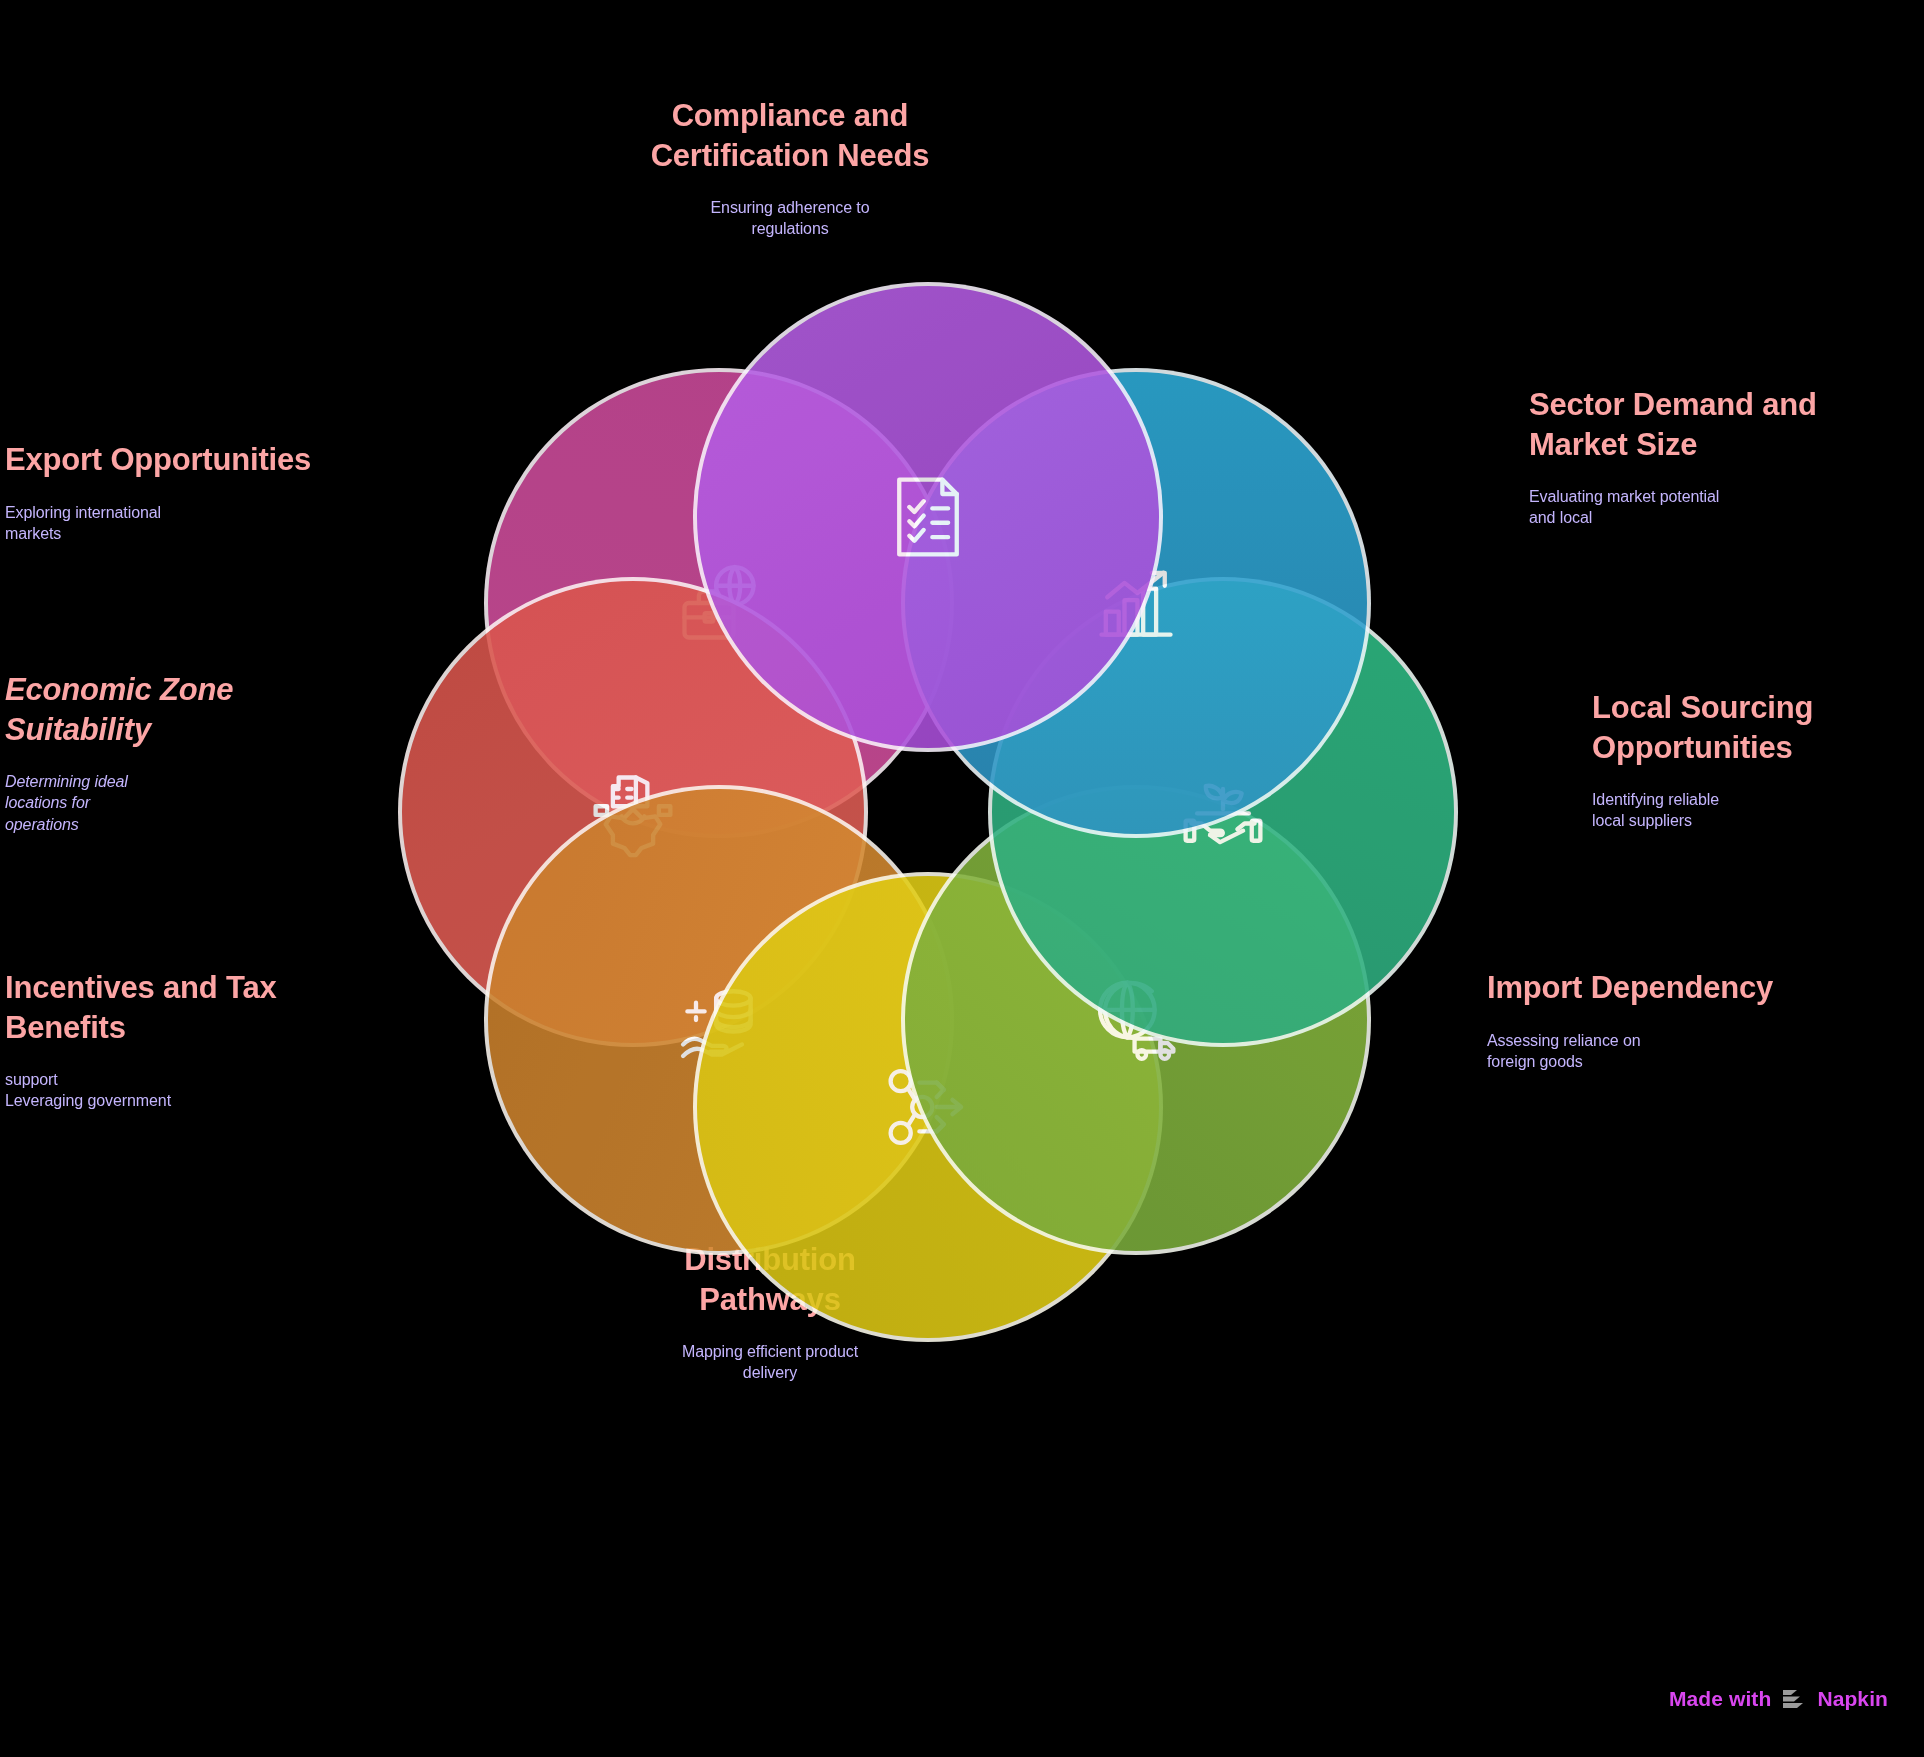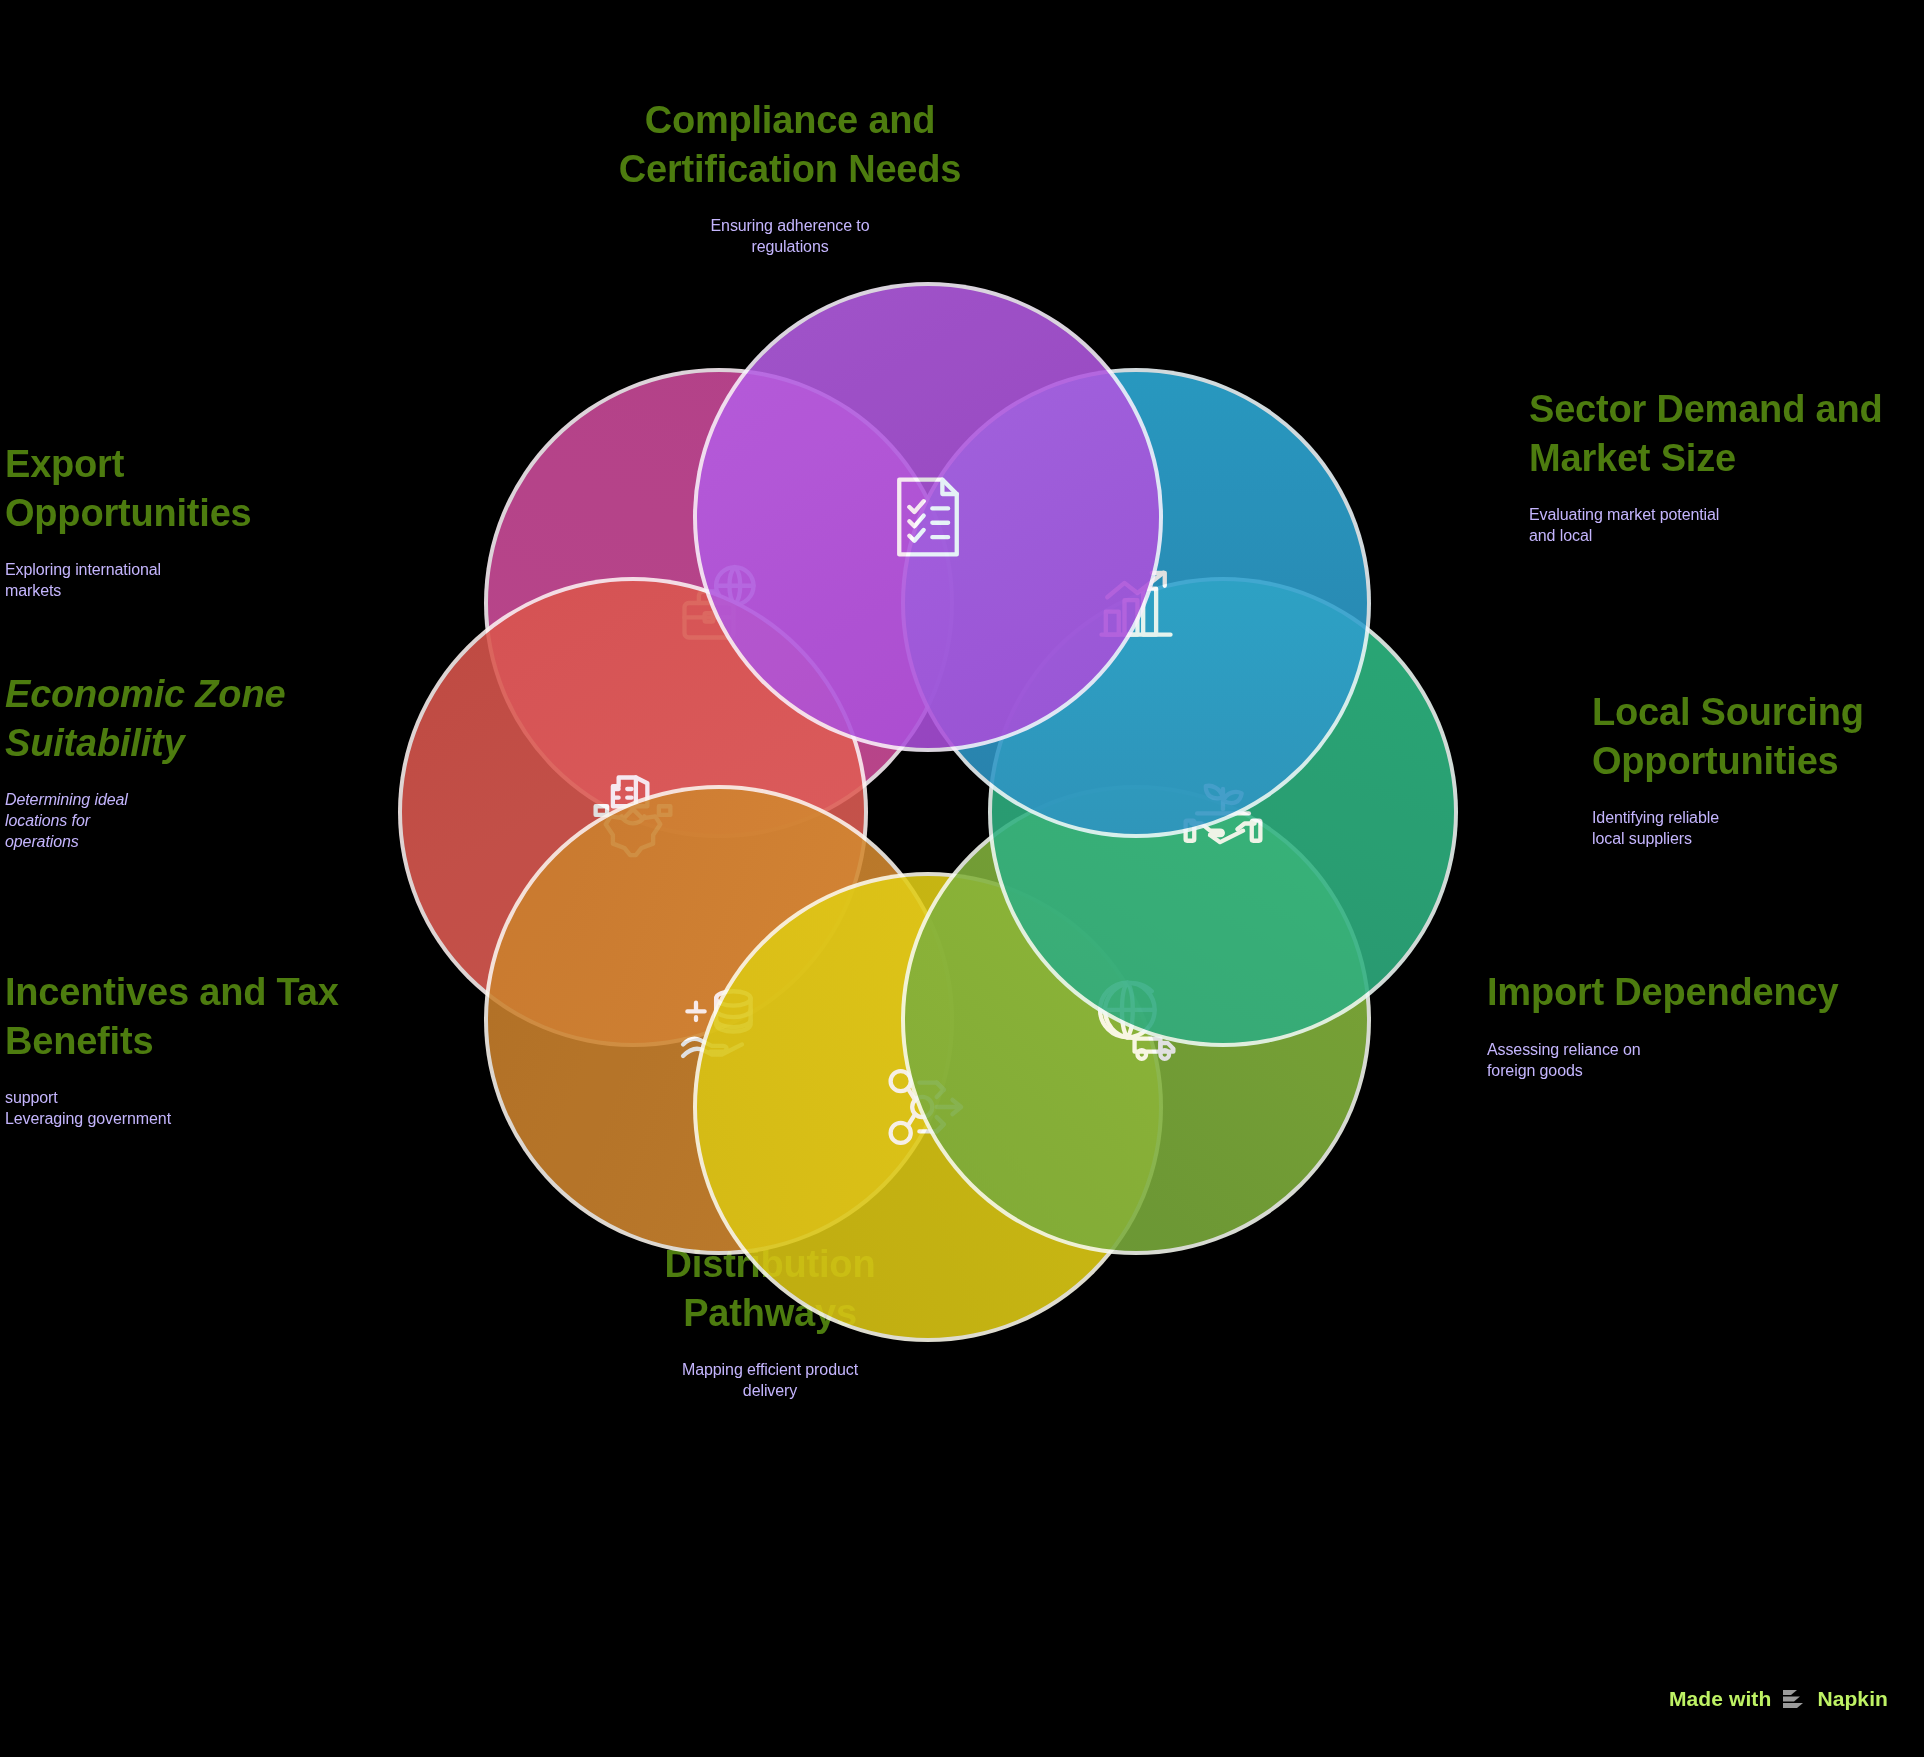"Compliance and" .label .ttl { color: #4d7c0f -> #fca5a5; font-size: 38px -> 31px }
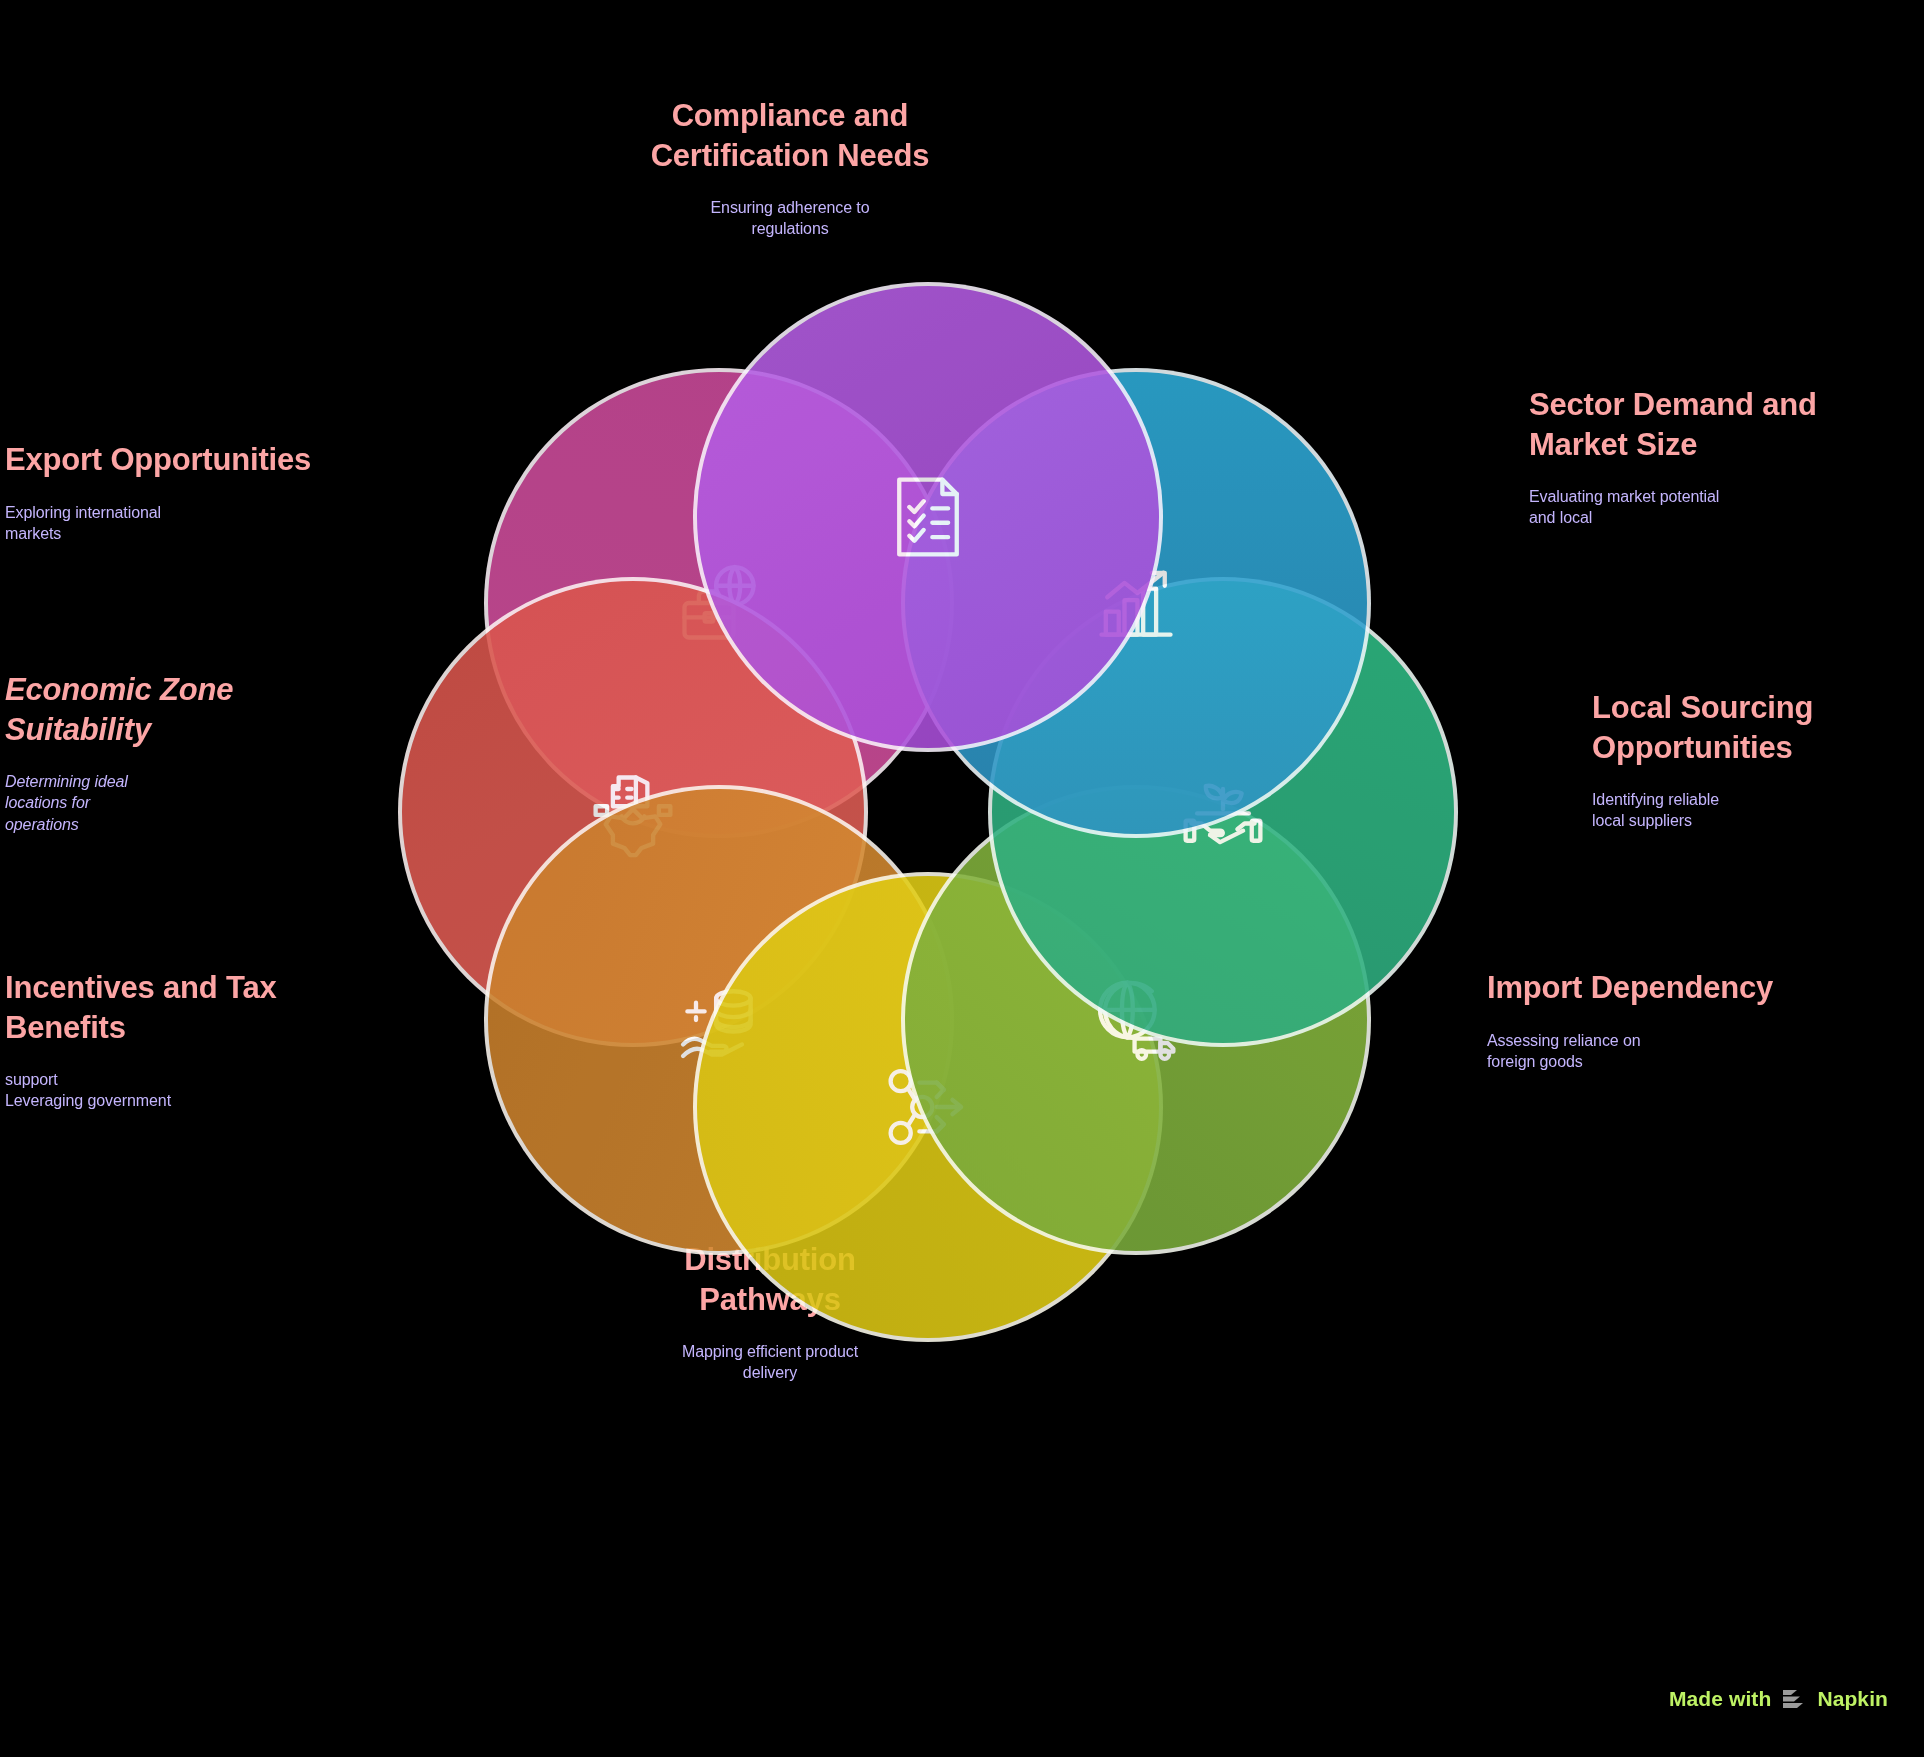"Made with" .watermark { color: #bef264 -> #d946ef }
